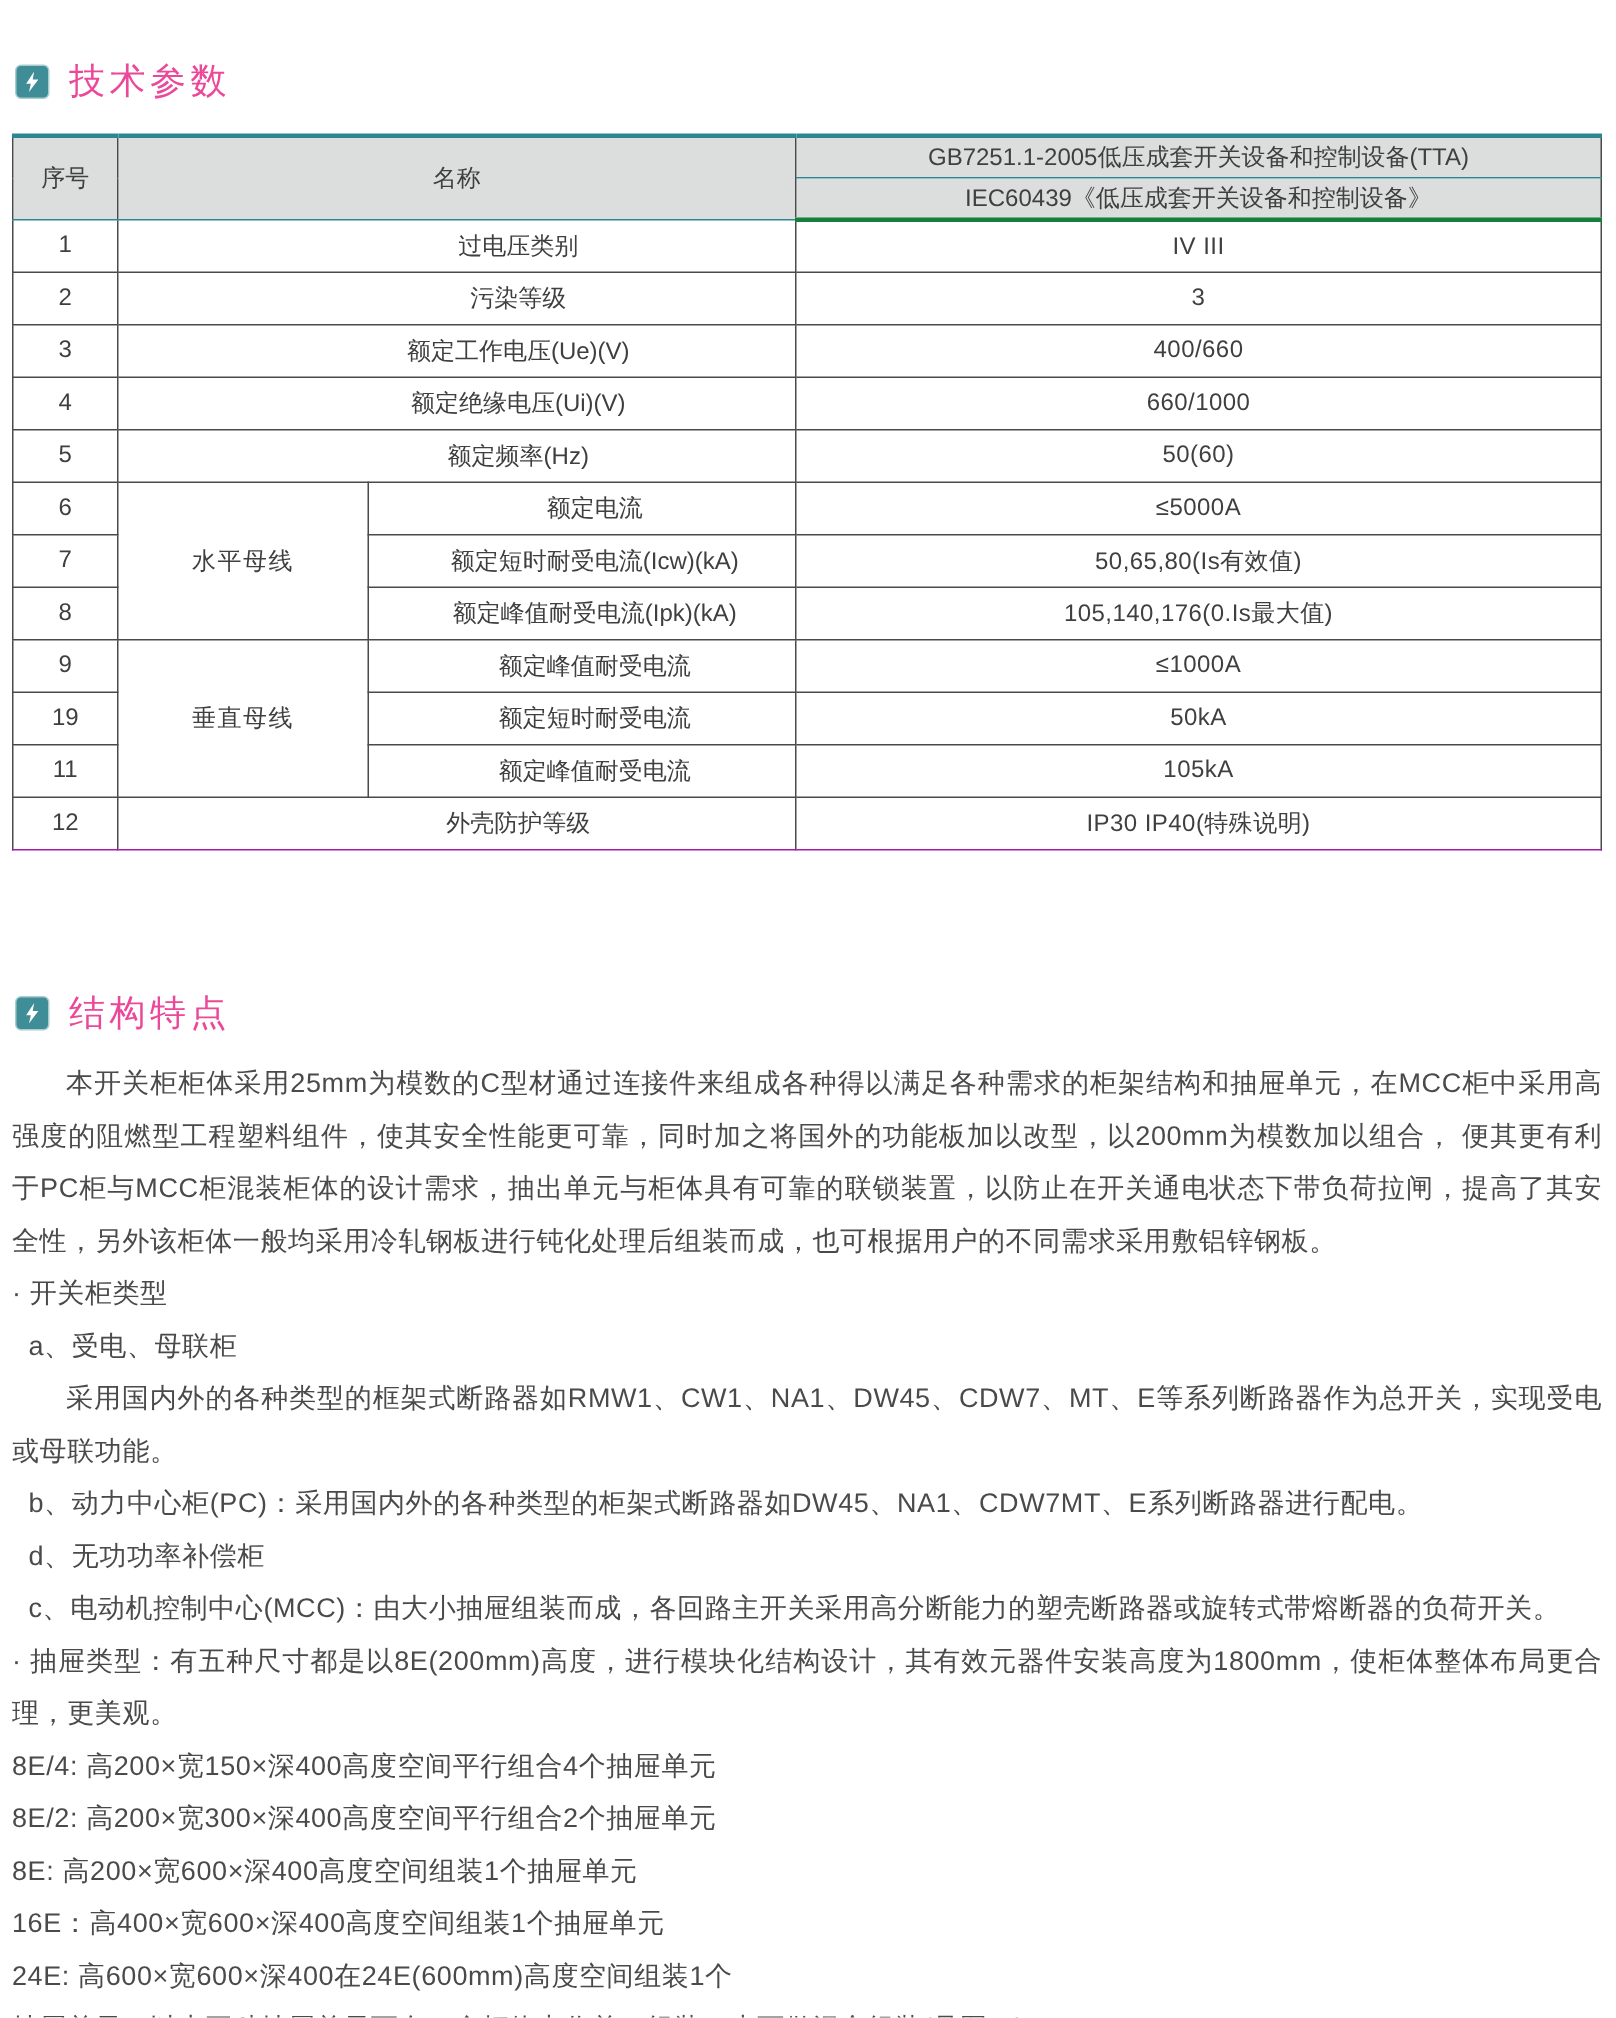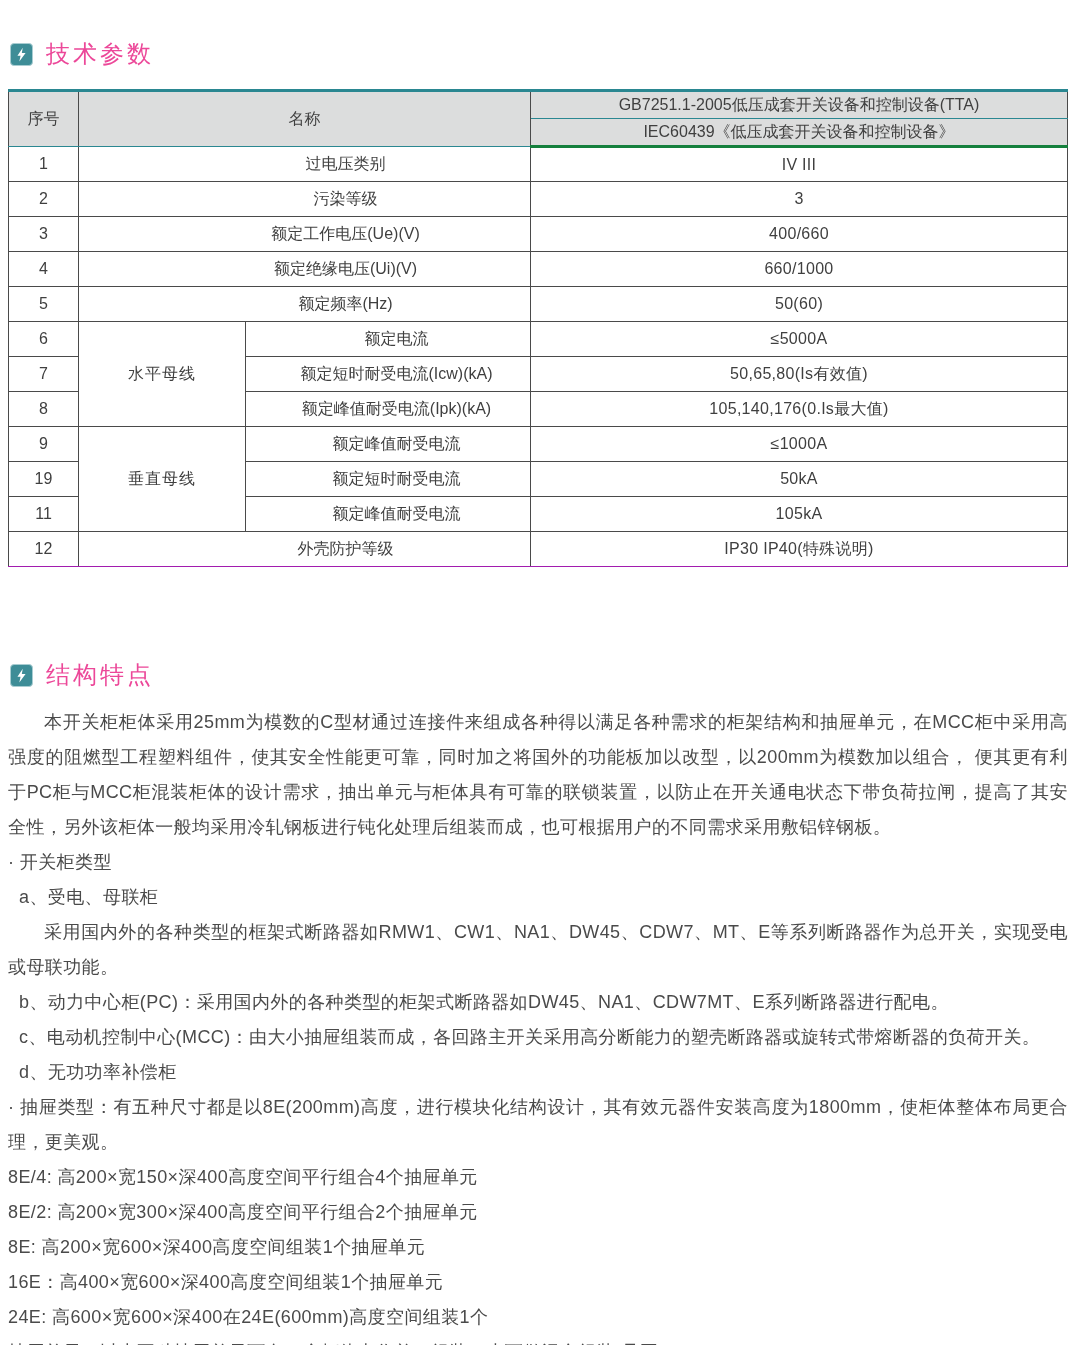"c、电动机控制中心(MCC)：由大小抽屉组装而成，各回路主开关采用高分断能力的塑" p.p-letter { order: before "d、无功功率补偿柜" -> after "d、无功功率补偿柜" }
